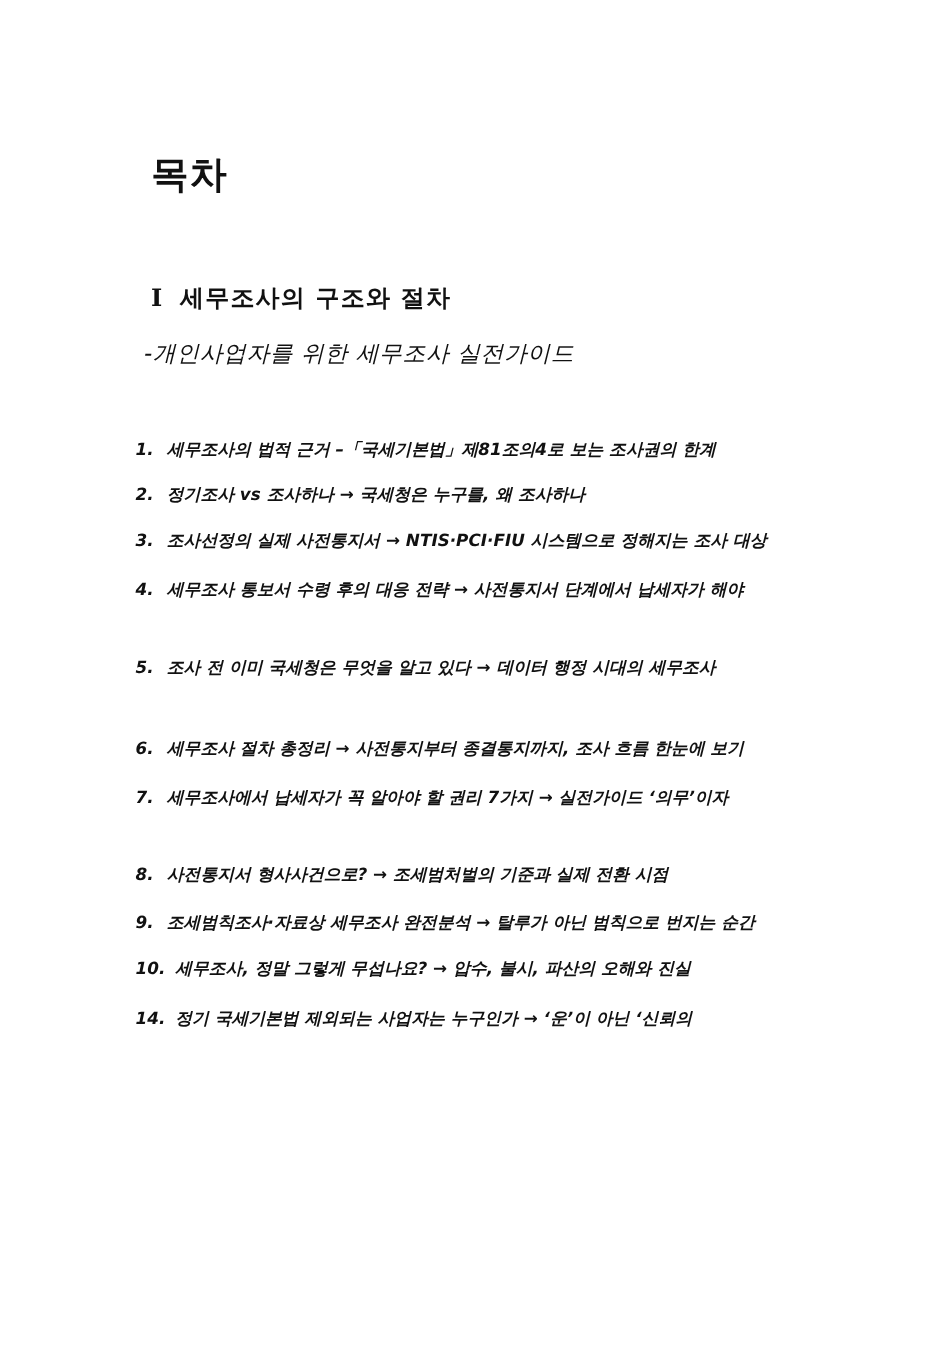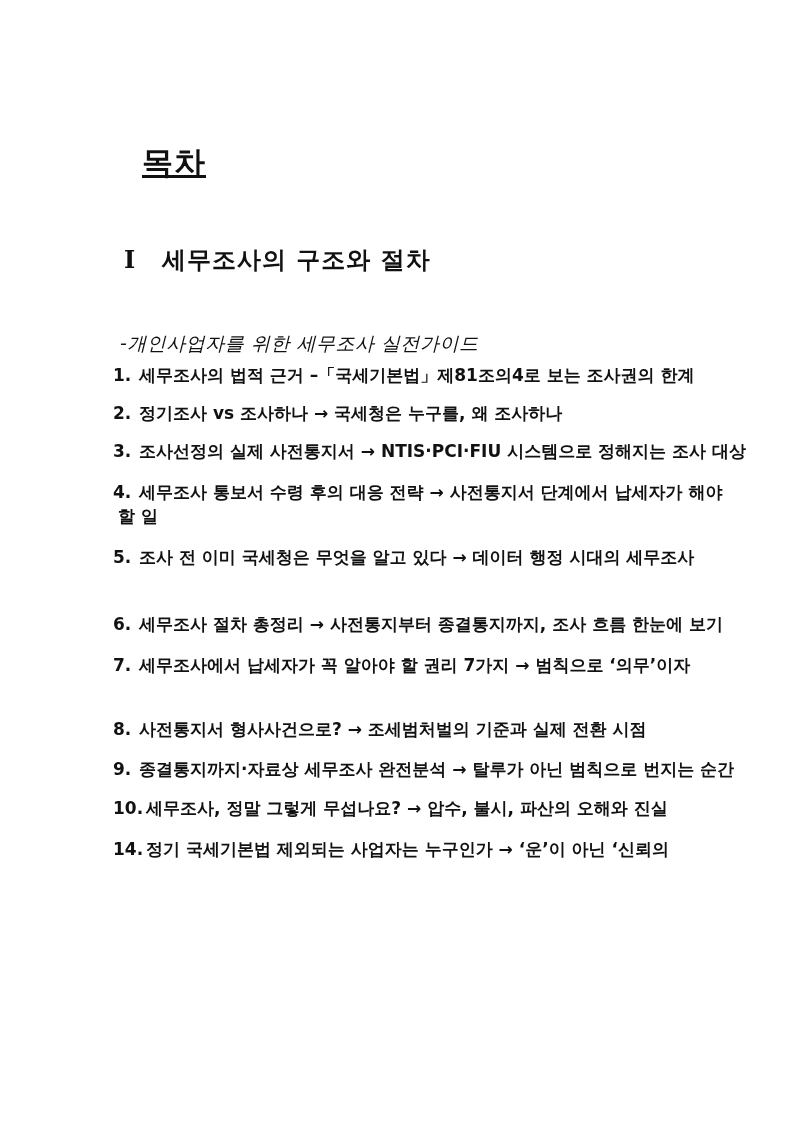"목차" .toc-title { margin: 16px -> 0; text-decoration: underline -> none }
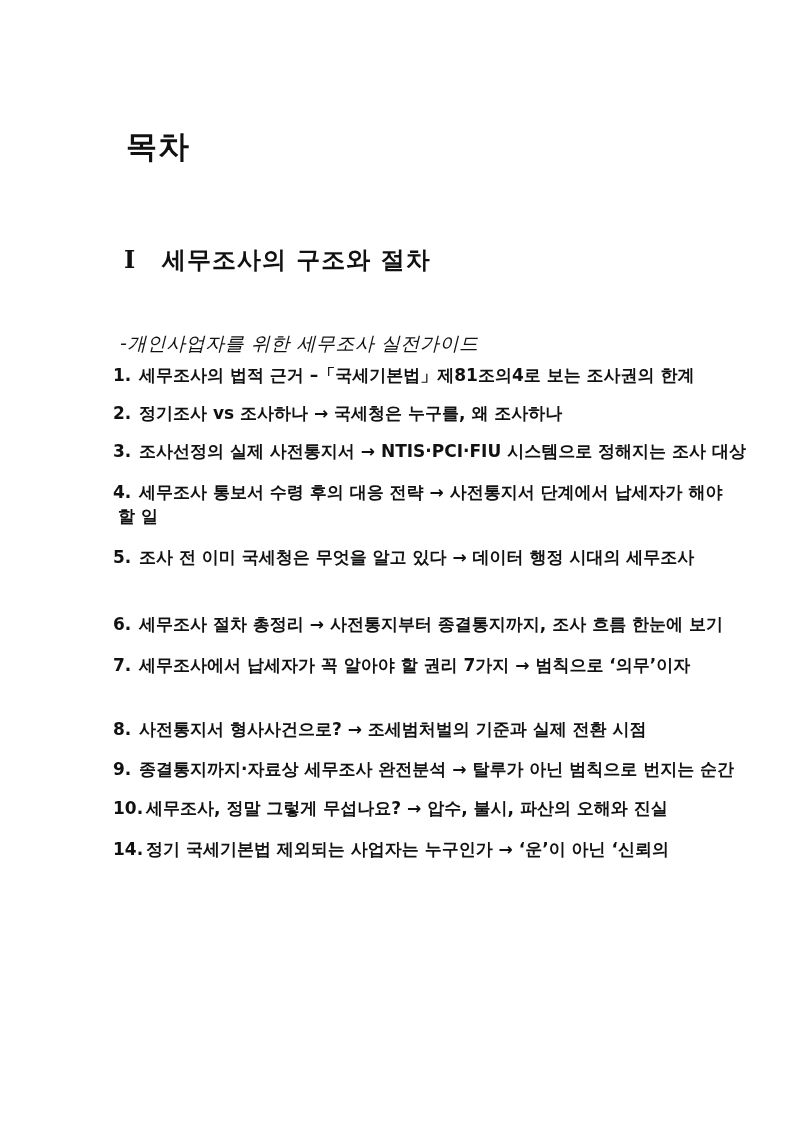"I 세무조사의 구조와 절차" .chapter-heading { font-size: 24px -> 20px; margin: 12px -> 0; text-align: none -> center }
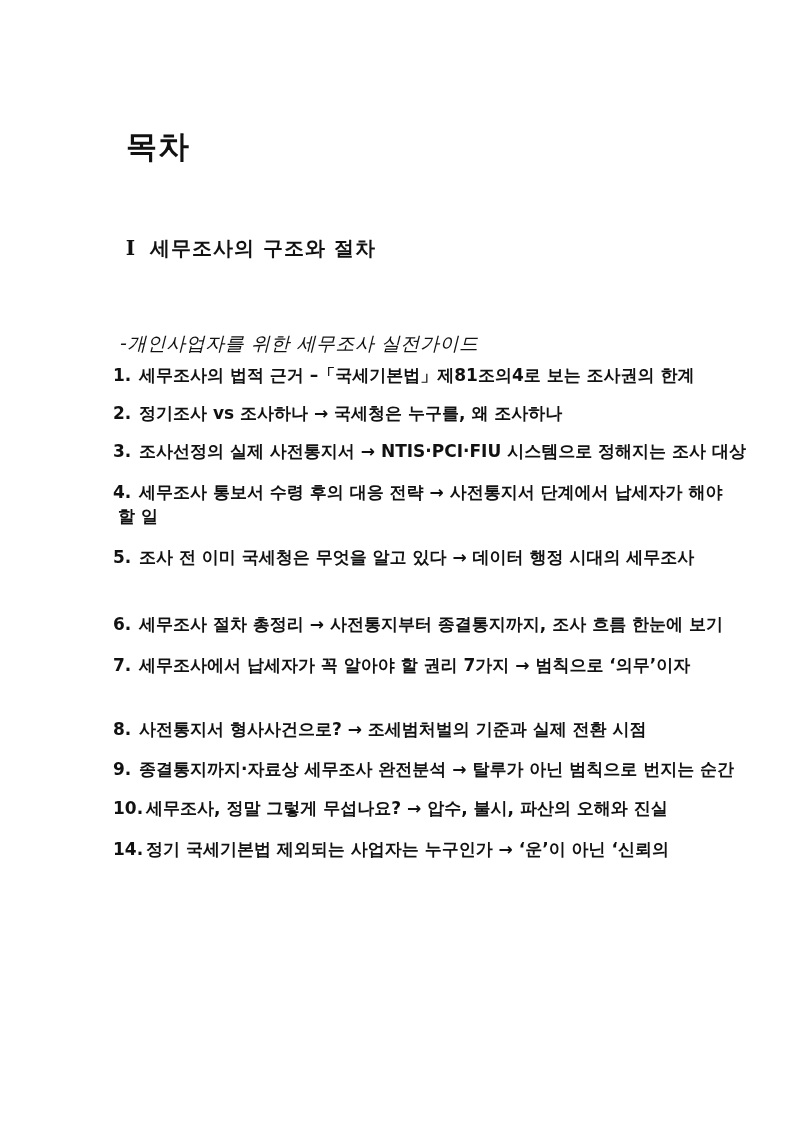"-개인사업자를 위한 세무조사 실전가이드" .chapter-subtitle { margin-top: 48px -> none }
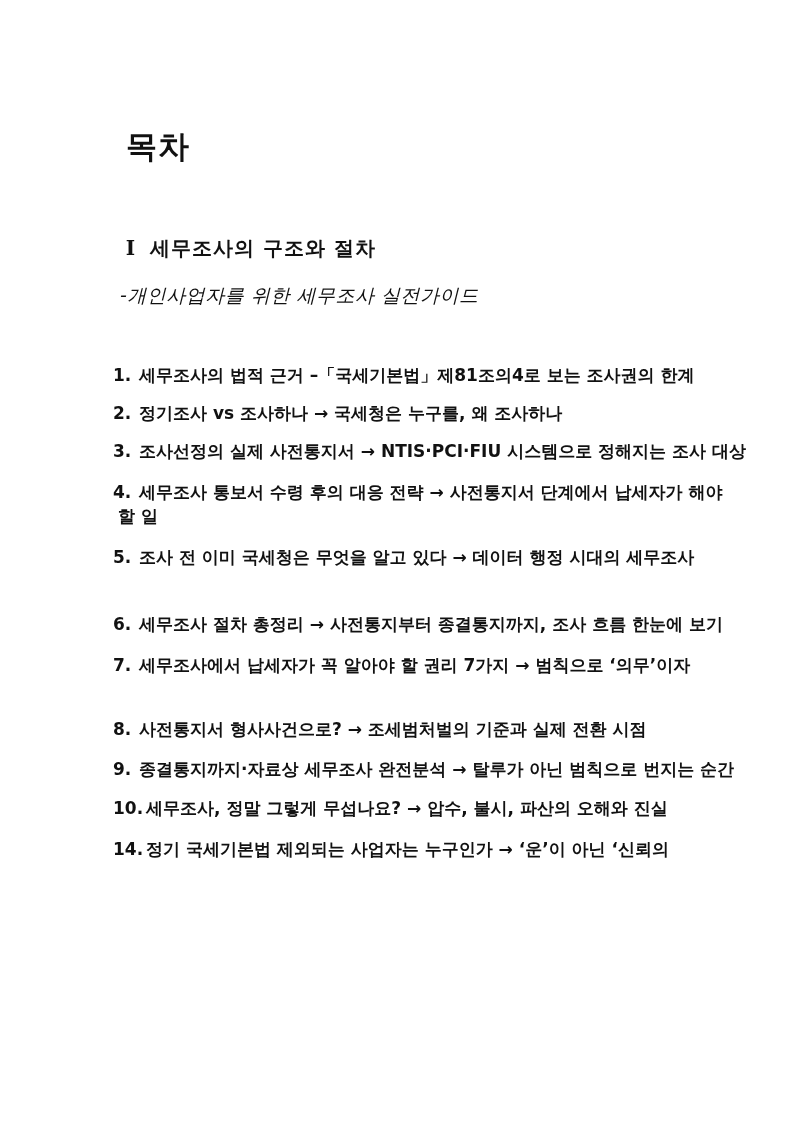"1. 세무조사의 법적 근거 –「국세기본법」제81조의4로" .toc-item { font-size: 17px -> 14px; font-style: none -> italic }
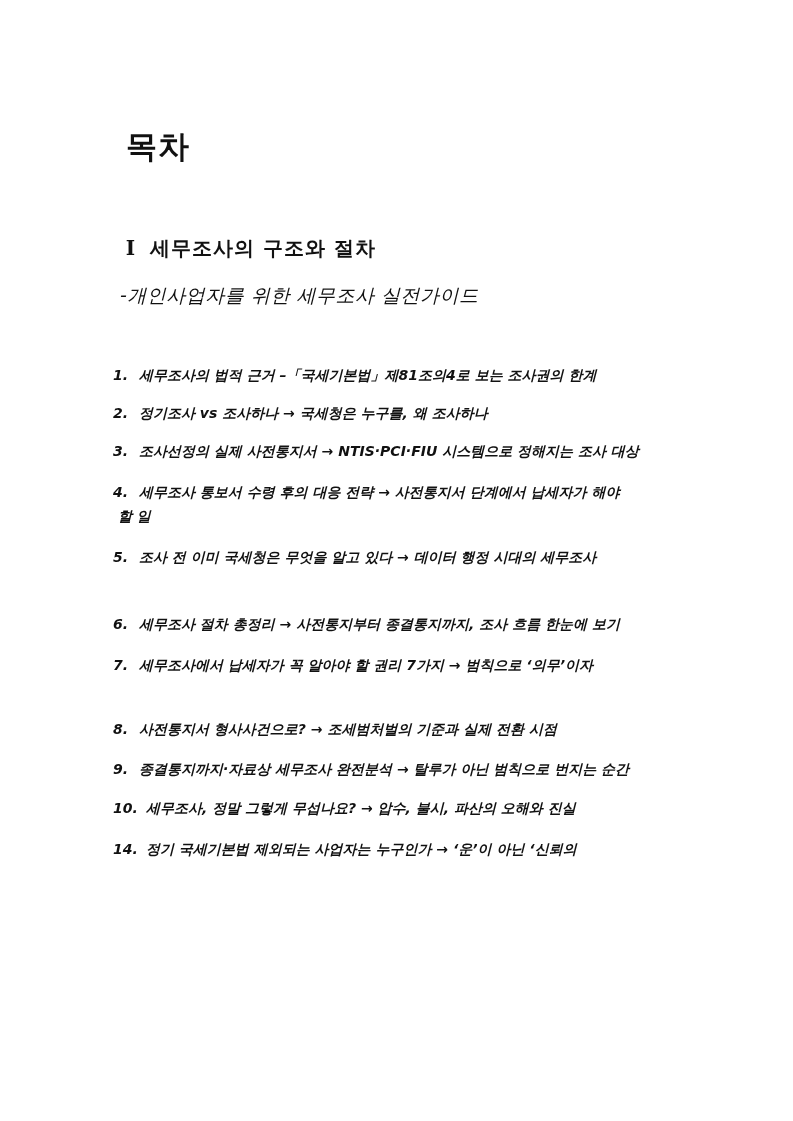"할 일" span.line2 { html: <span>할 일</span> -> none }
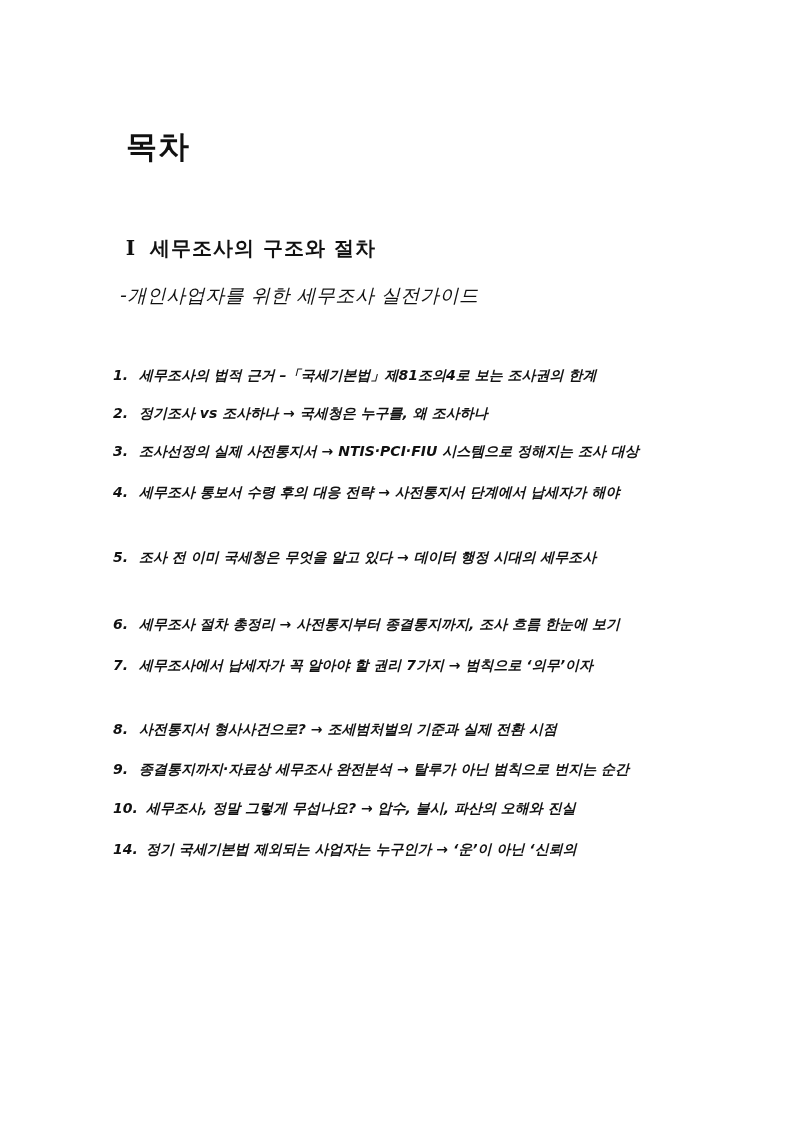"세무조사에서 납세자가 꼭 알아야 할" span { text: 범칙으로 -> 실전가이드 }
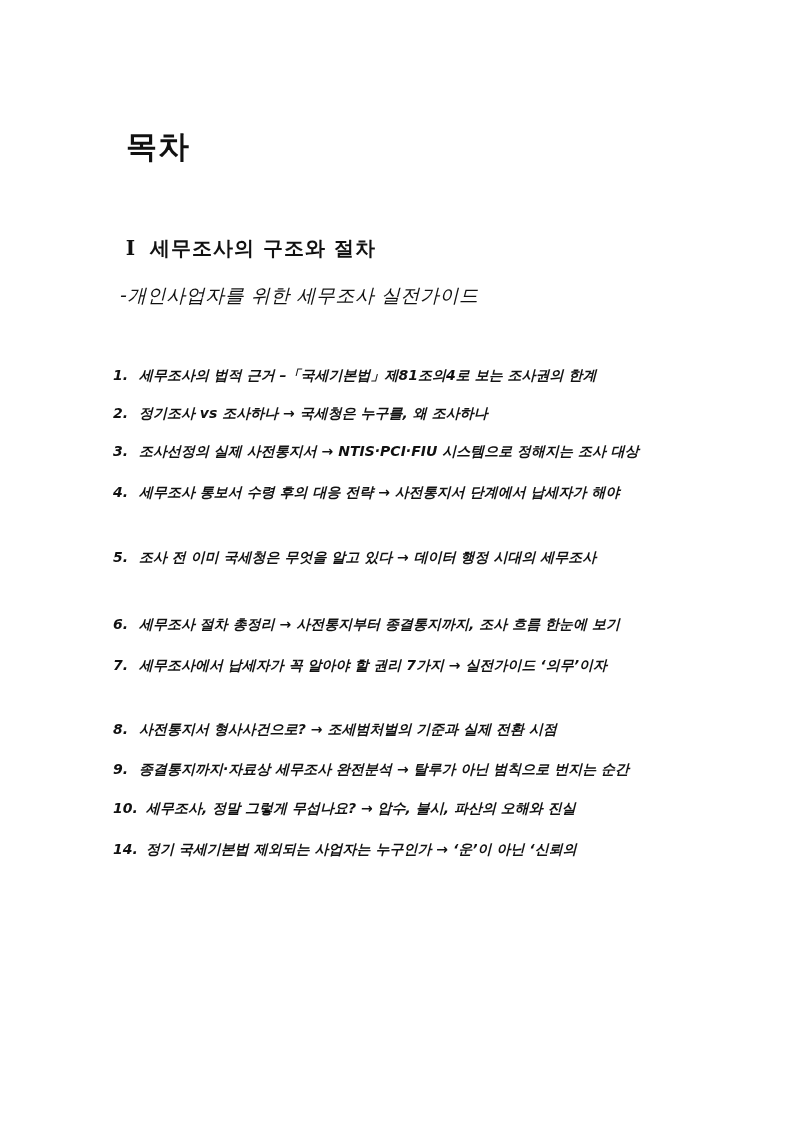"종결통지까지·자료상 세무조사 완전분석 → 탈루가" span { text: 종결통지까지 -> 조세범칙조사 }
